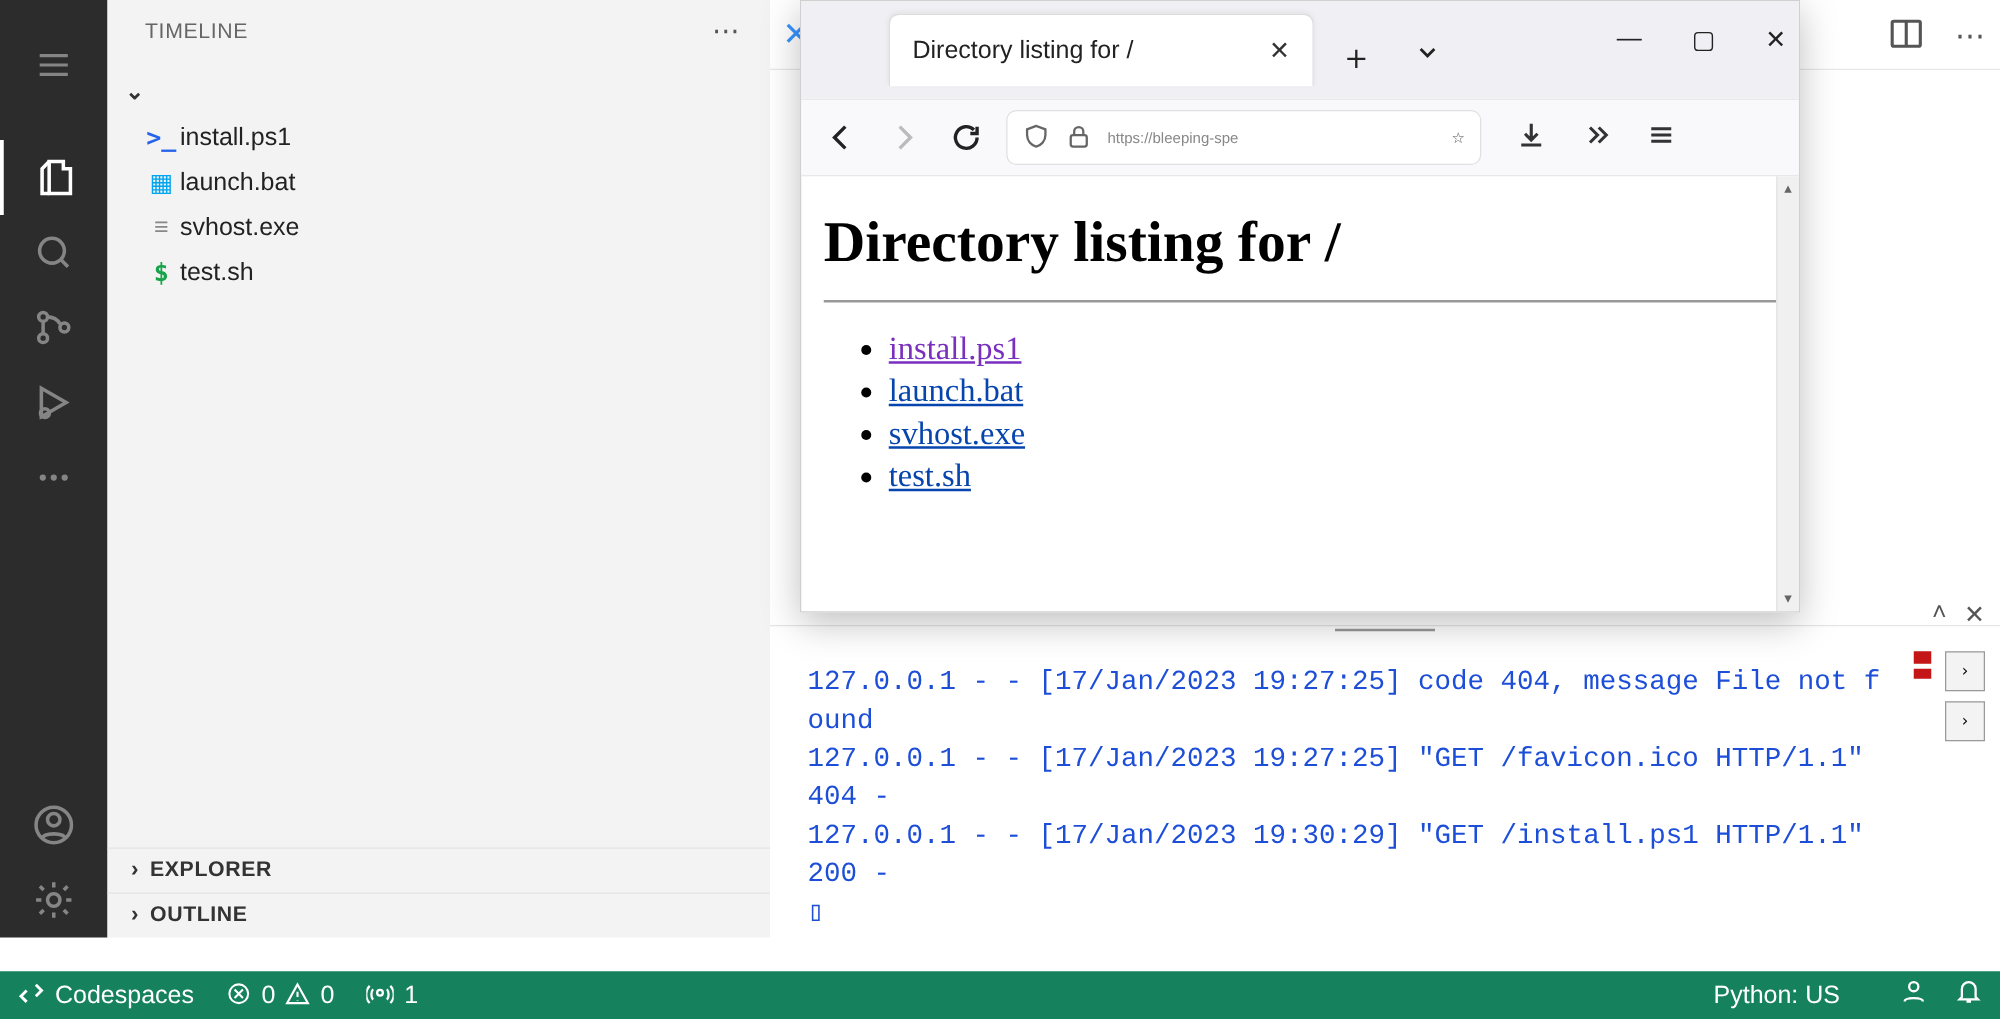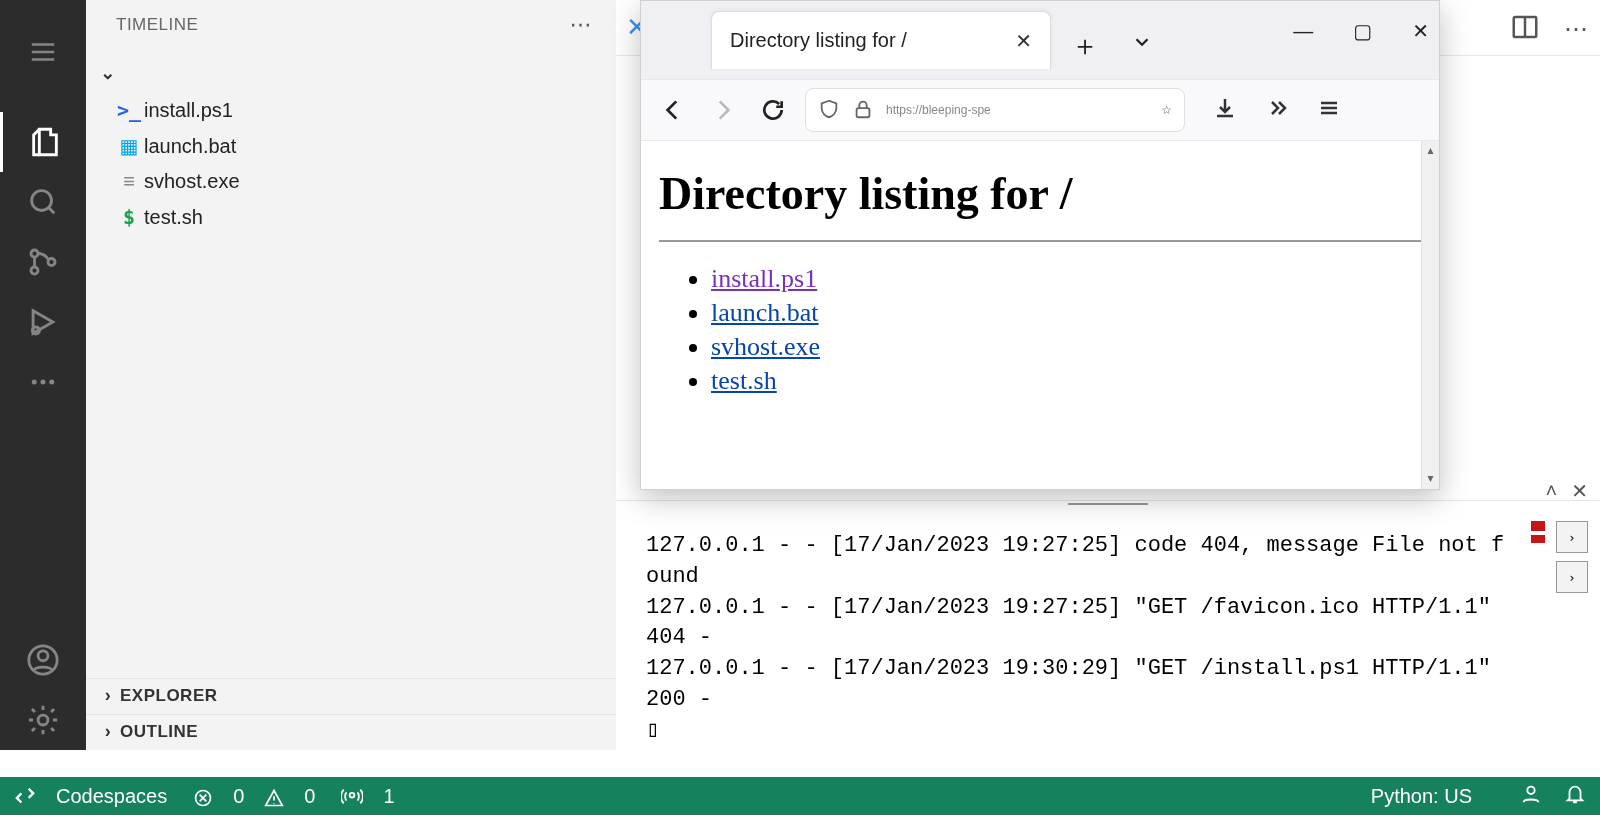"127.0.0.1 - - [17/Jan/2023 19:27:25]" .terminal-body { color: #000000 -> #1d4ed8 }
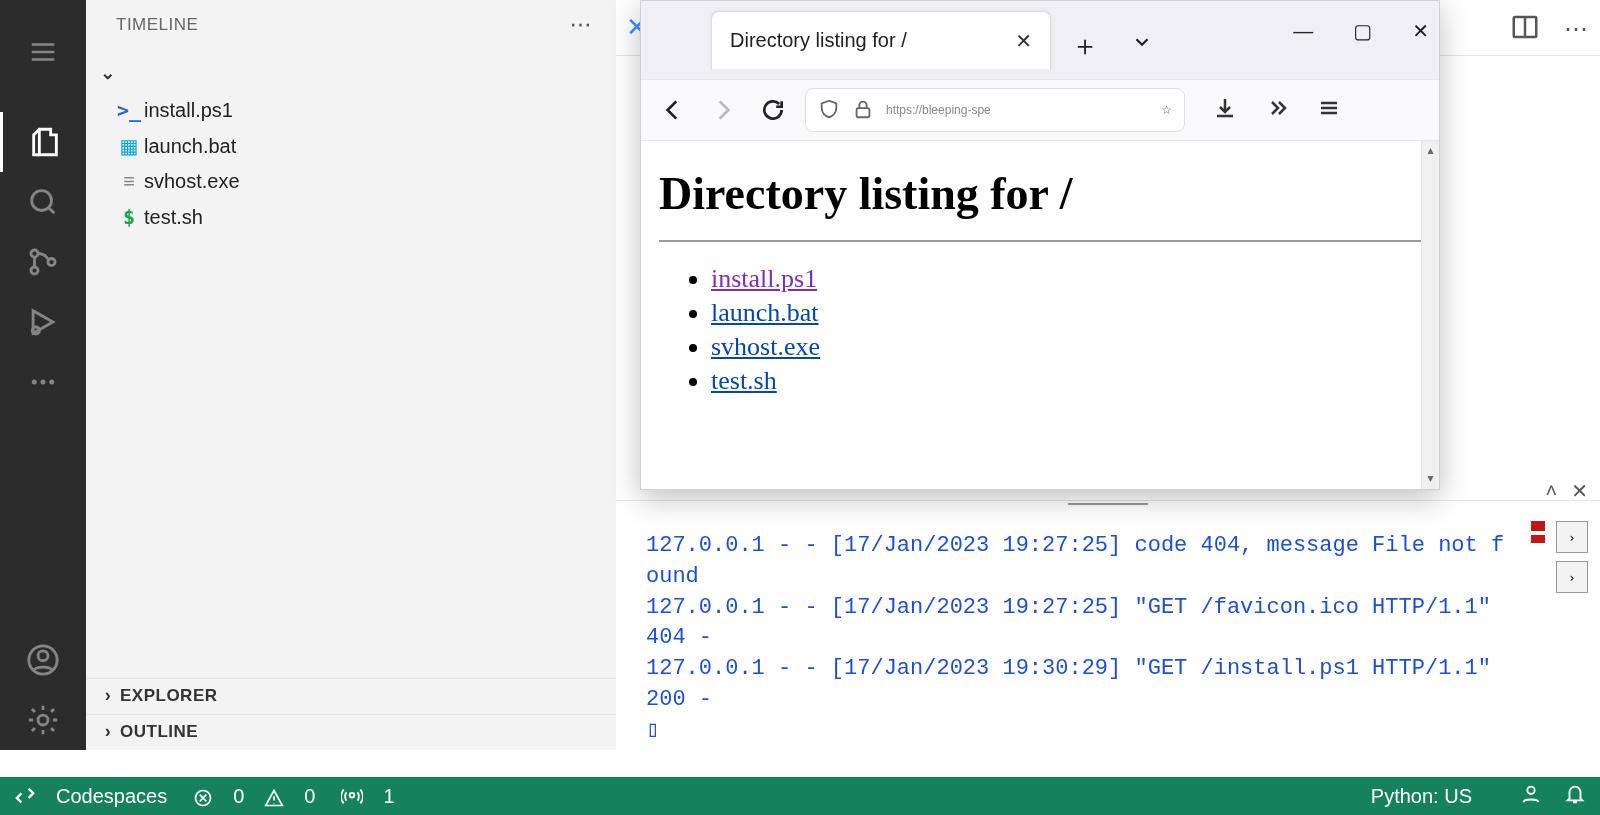"Codespaces" .status-bar .sb-item { align-items: flex-end -> flex-start; gap: 20px -> 8px }
